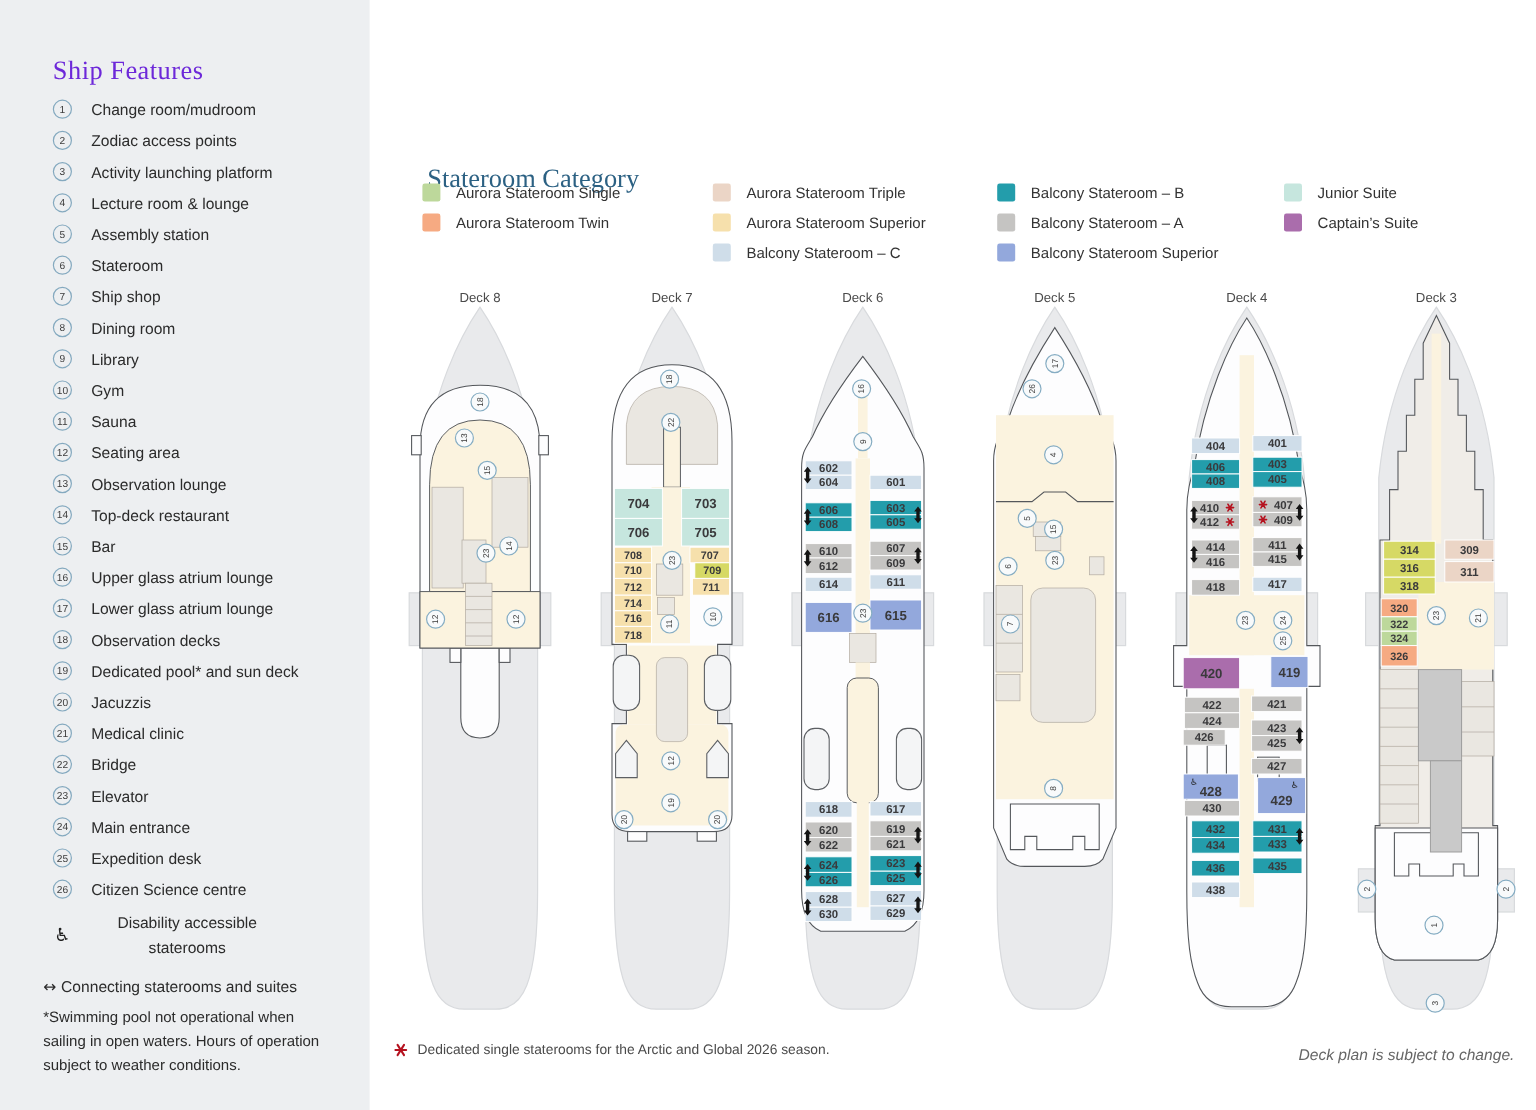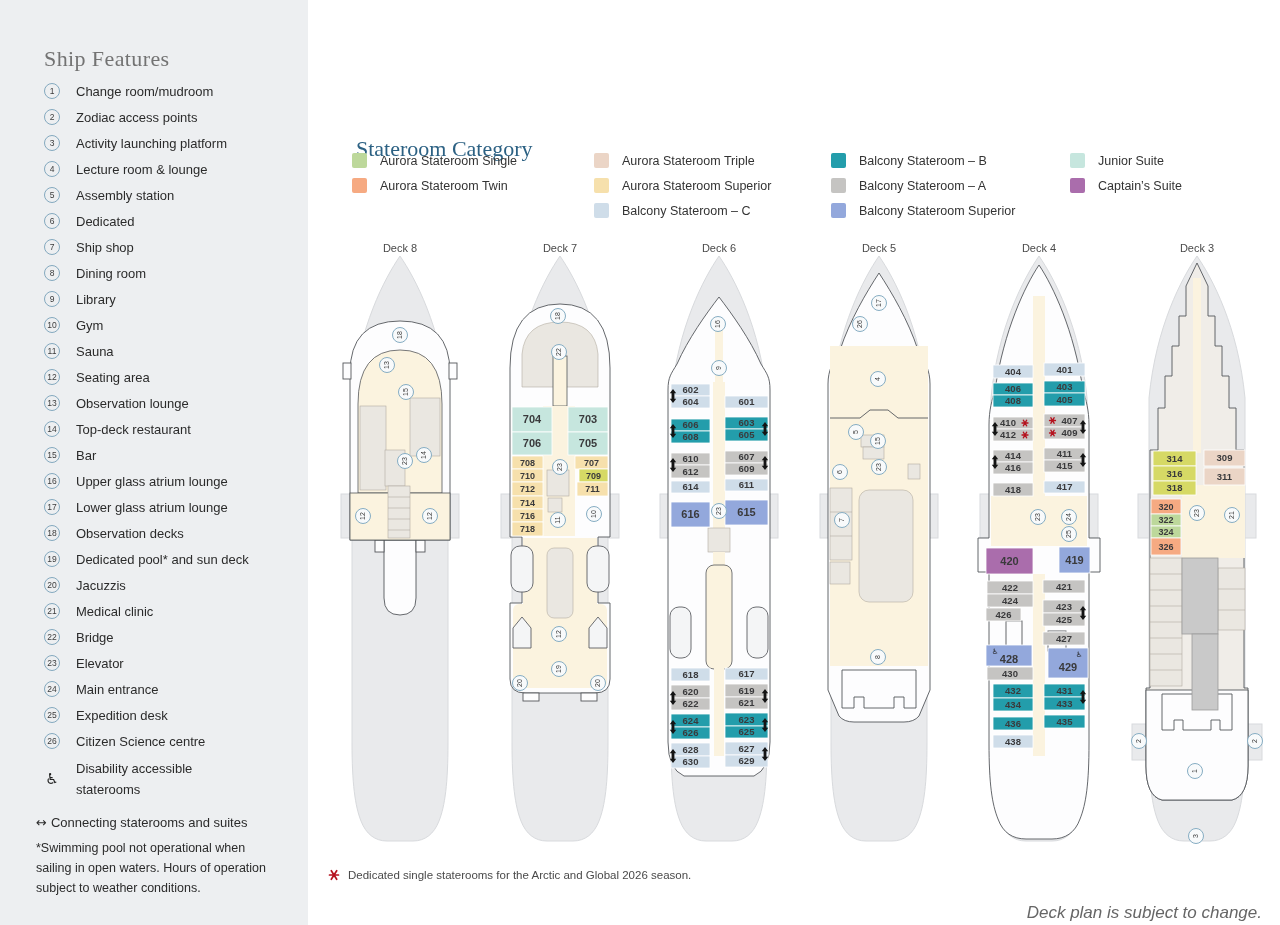"Ship Features" .sidebar h2 { color: #737373 -> #6d28d9 }
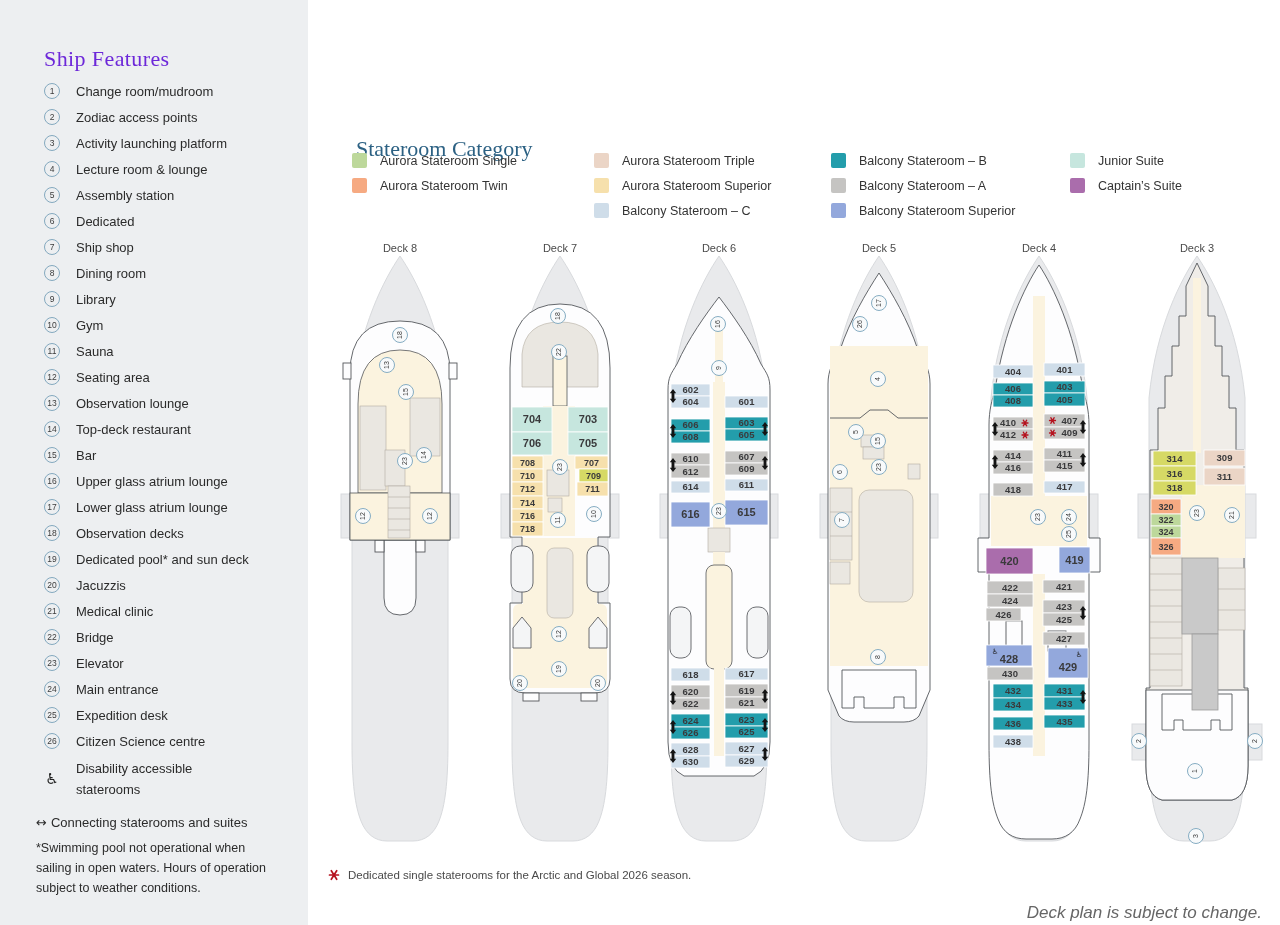"Change room/mudroom" .feat-label { text-align: none -> center }
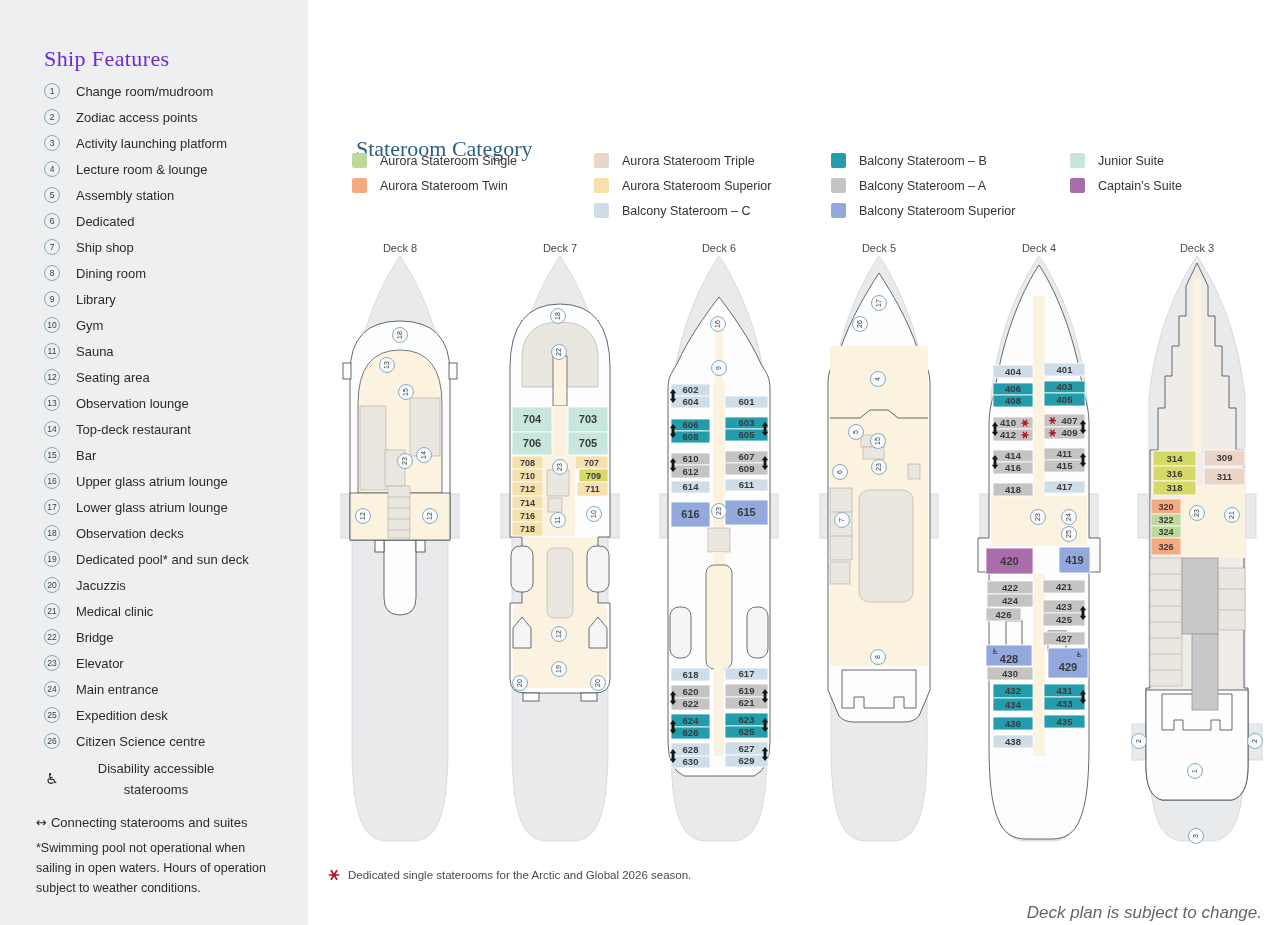"Dedicated" span.feat-label { text: Dedicated -> Stateroom }
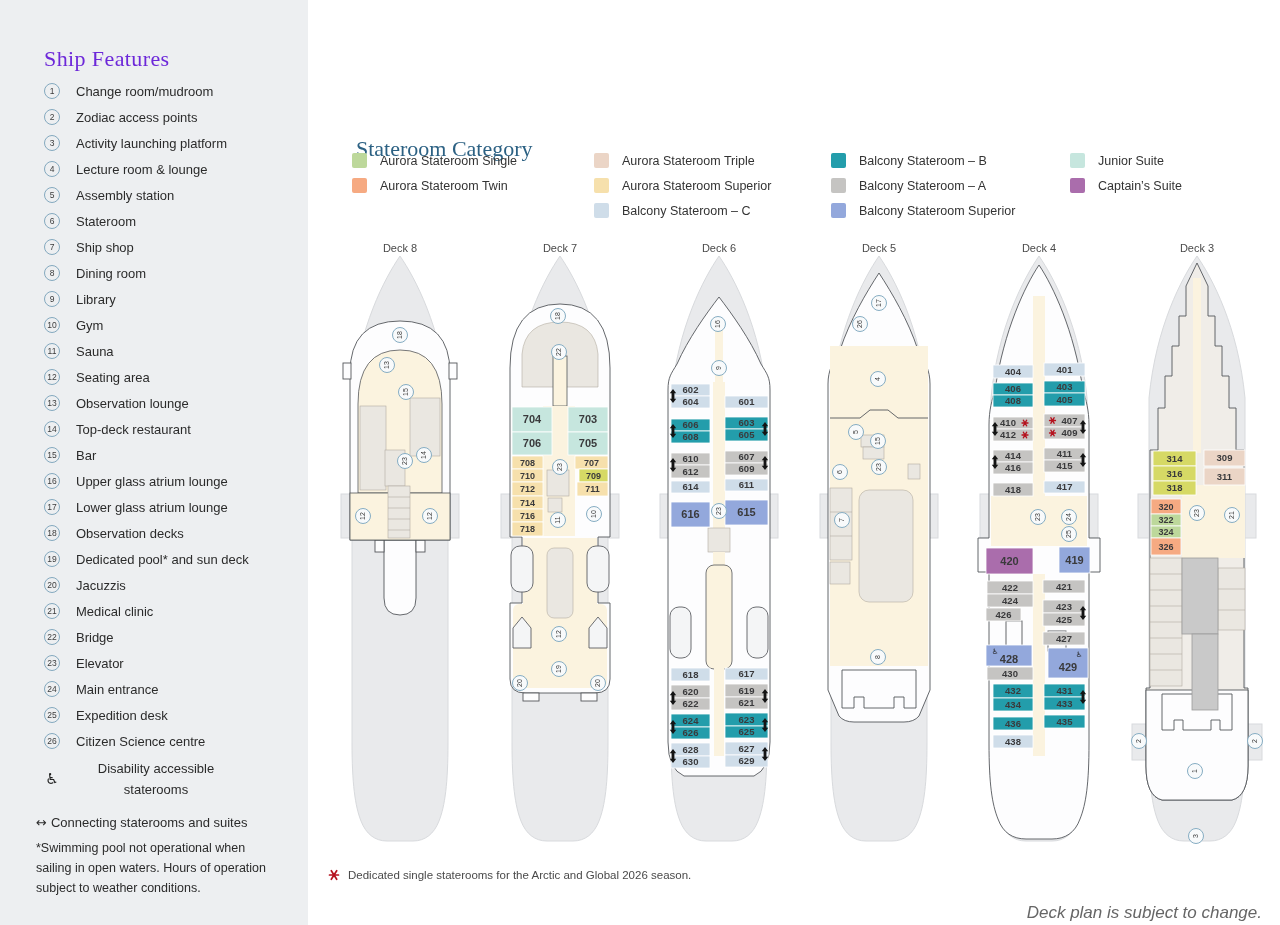"Deck plan is subject to" .change-note { font-size: 17px -> 13px; margin-top: 32px -> none }
